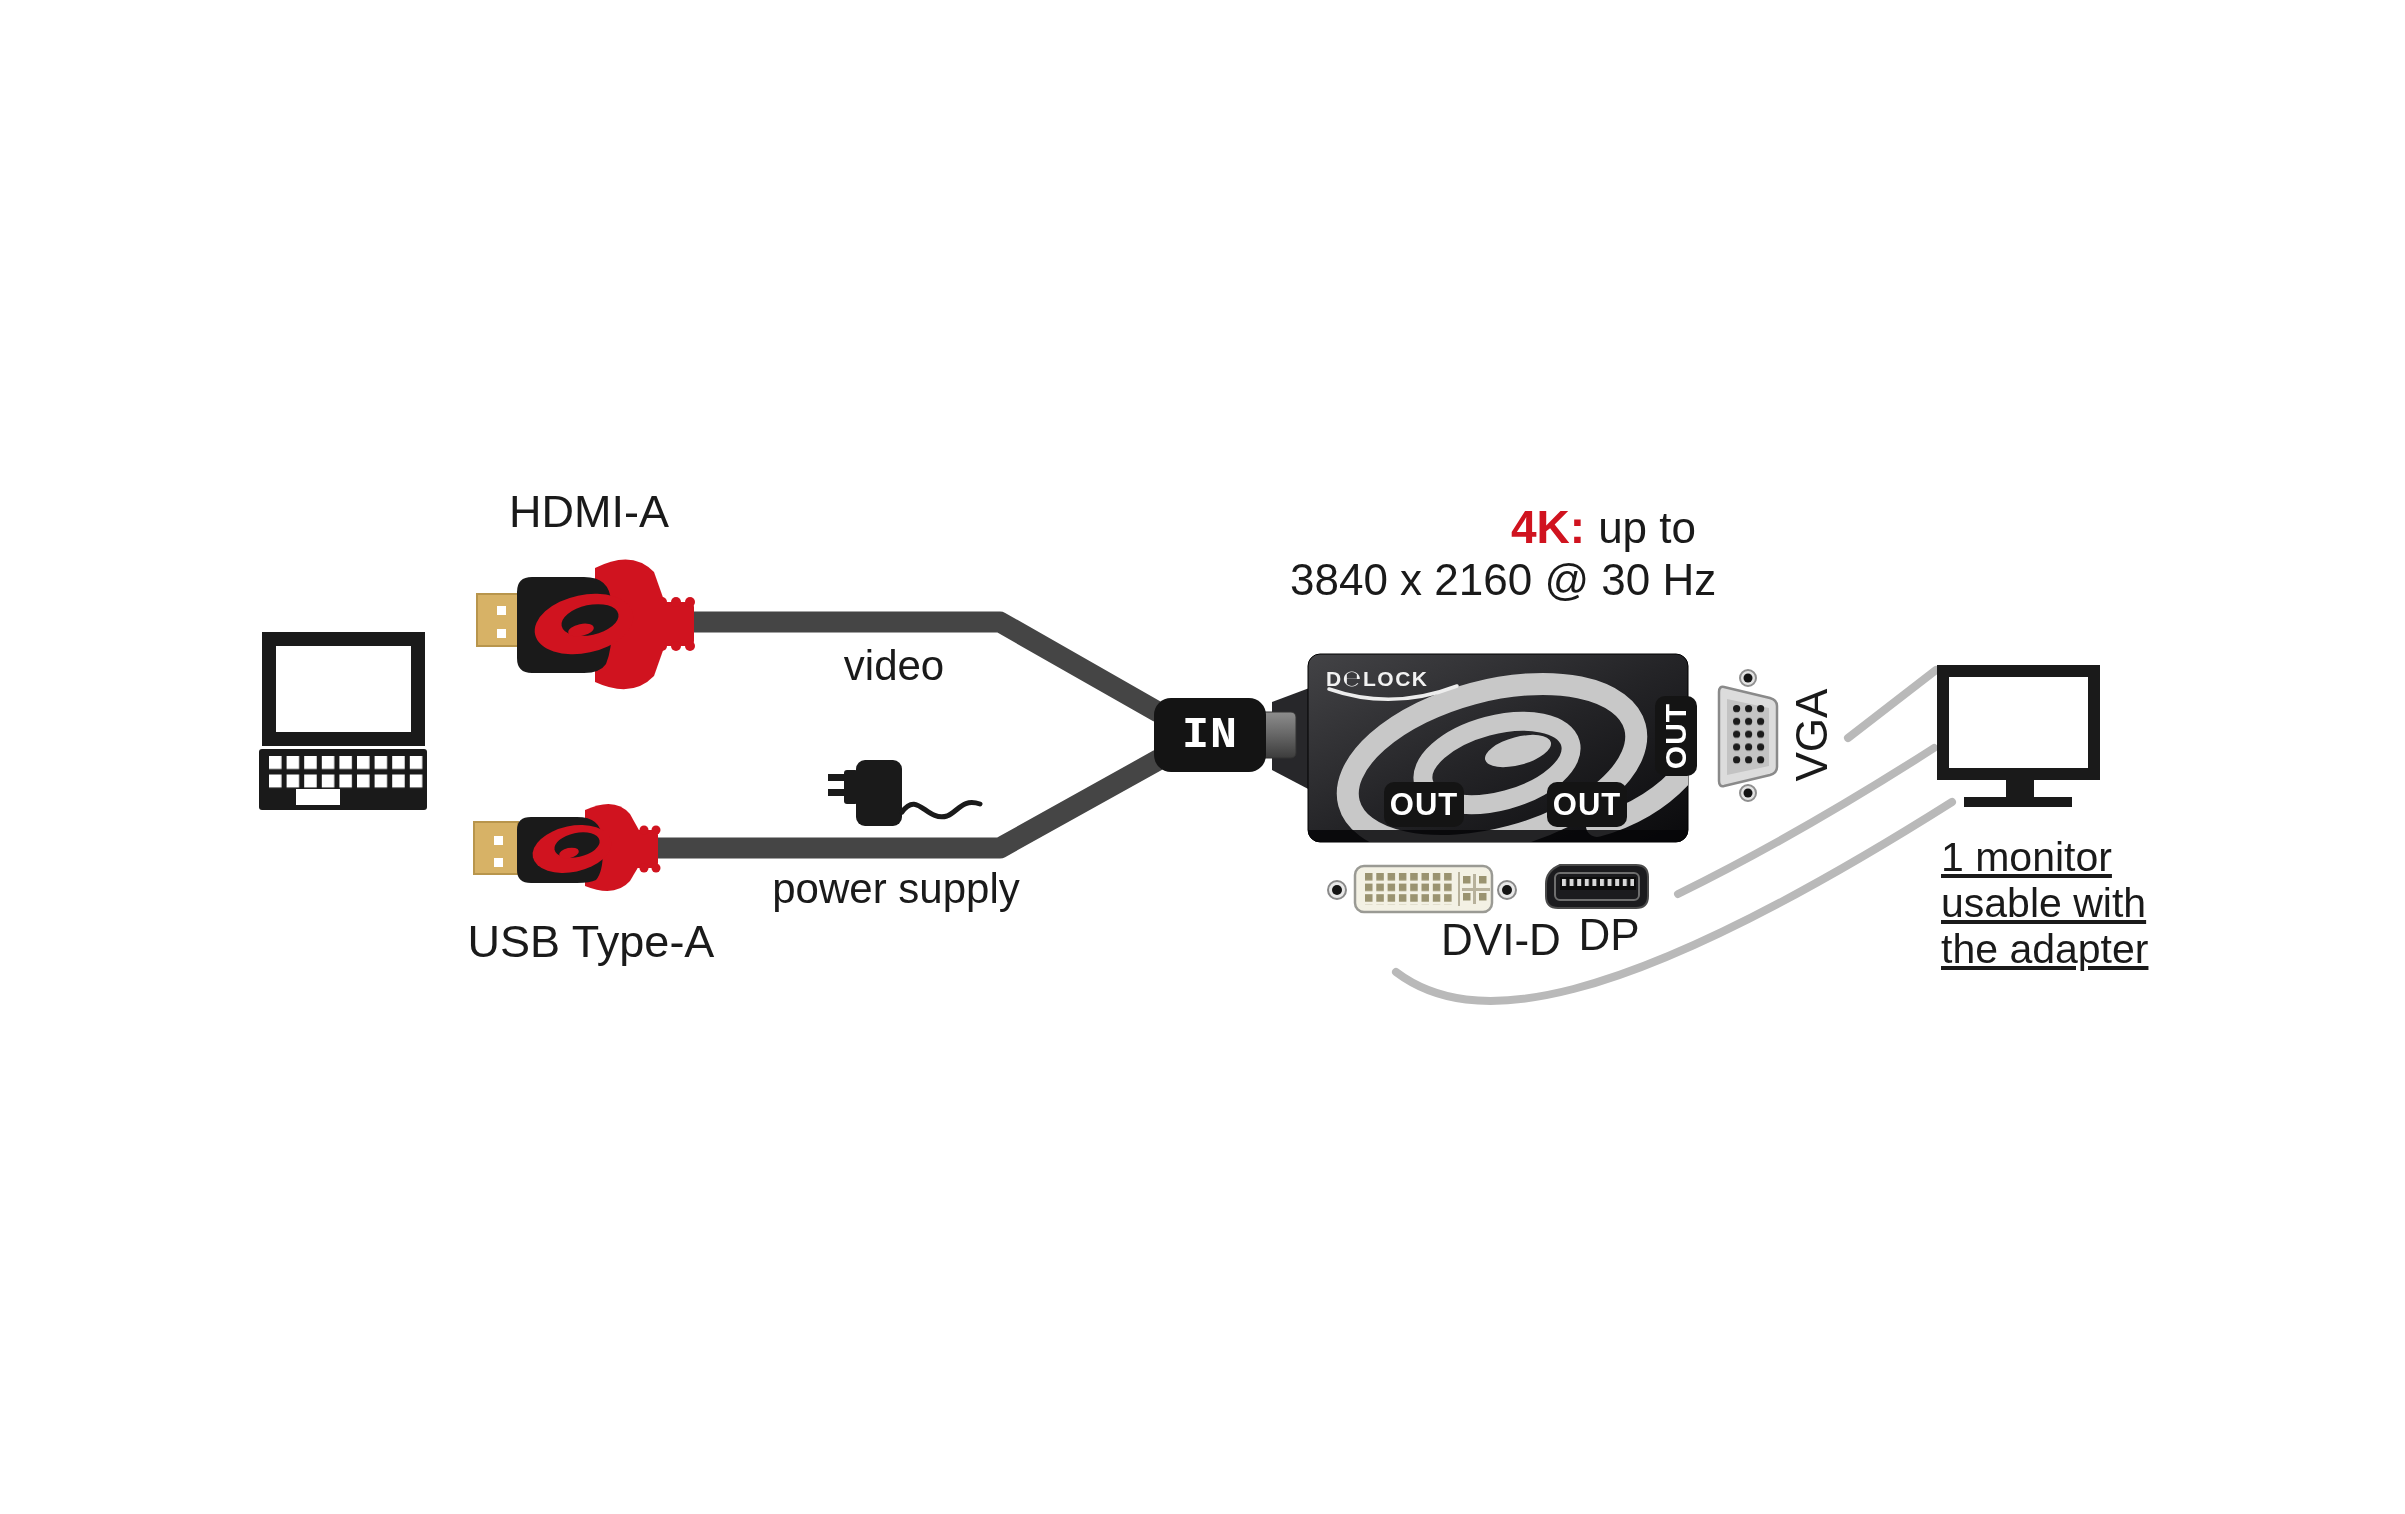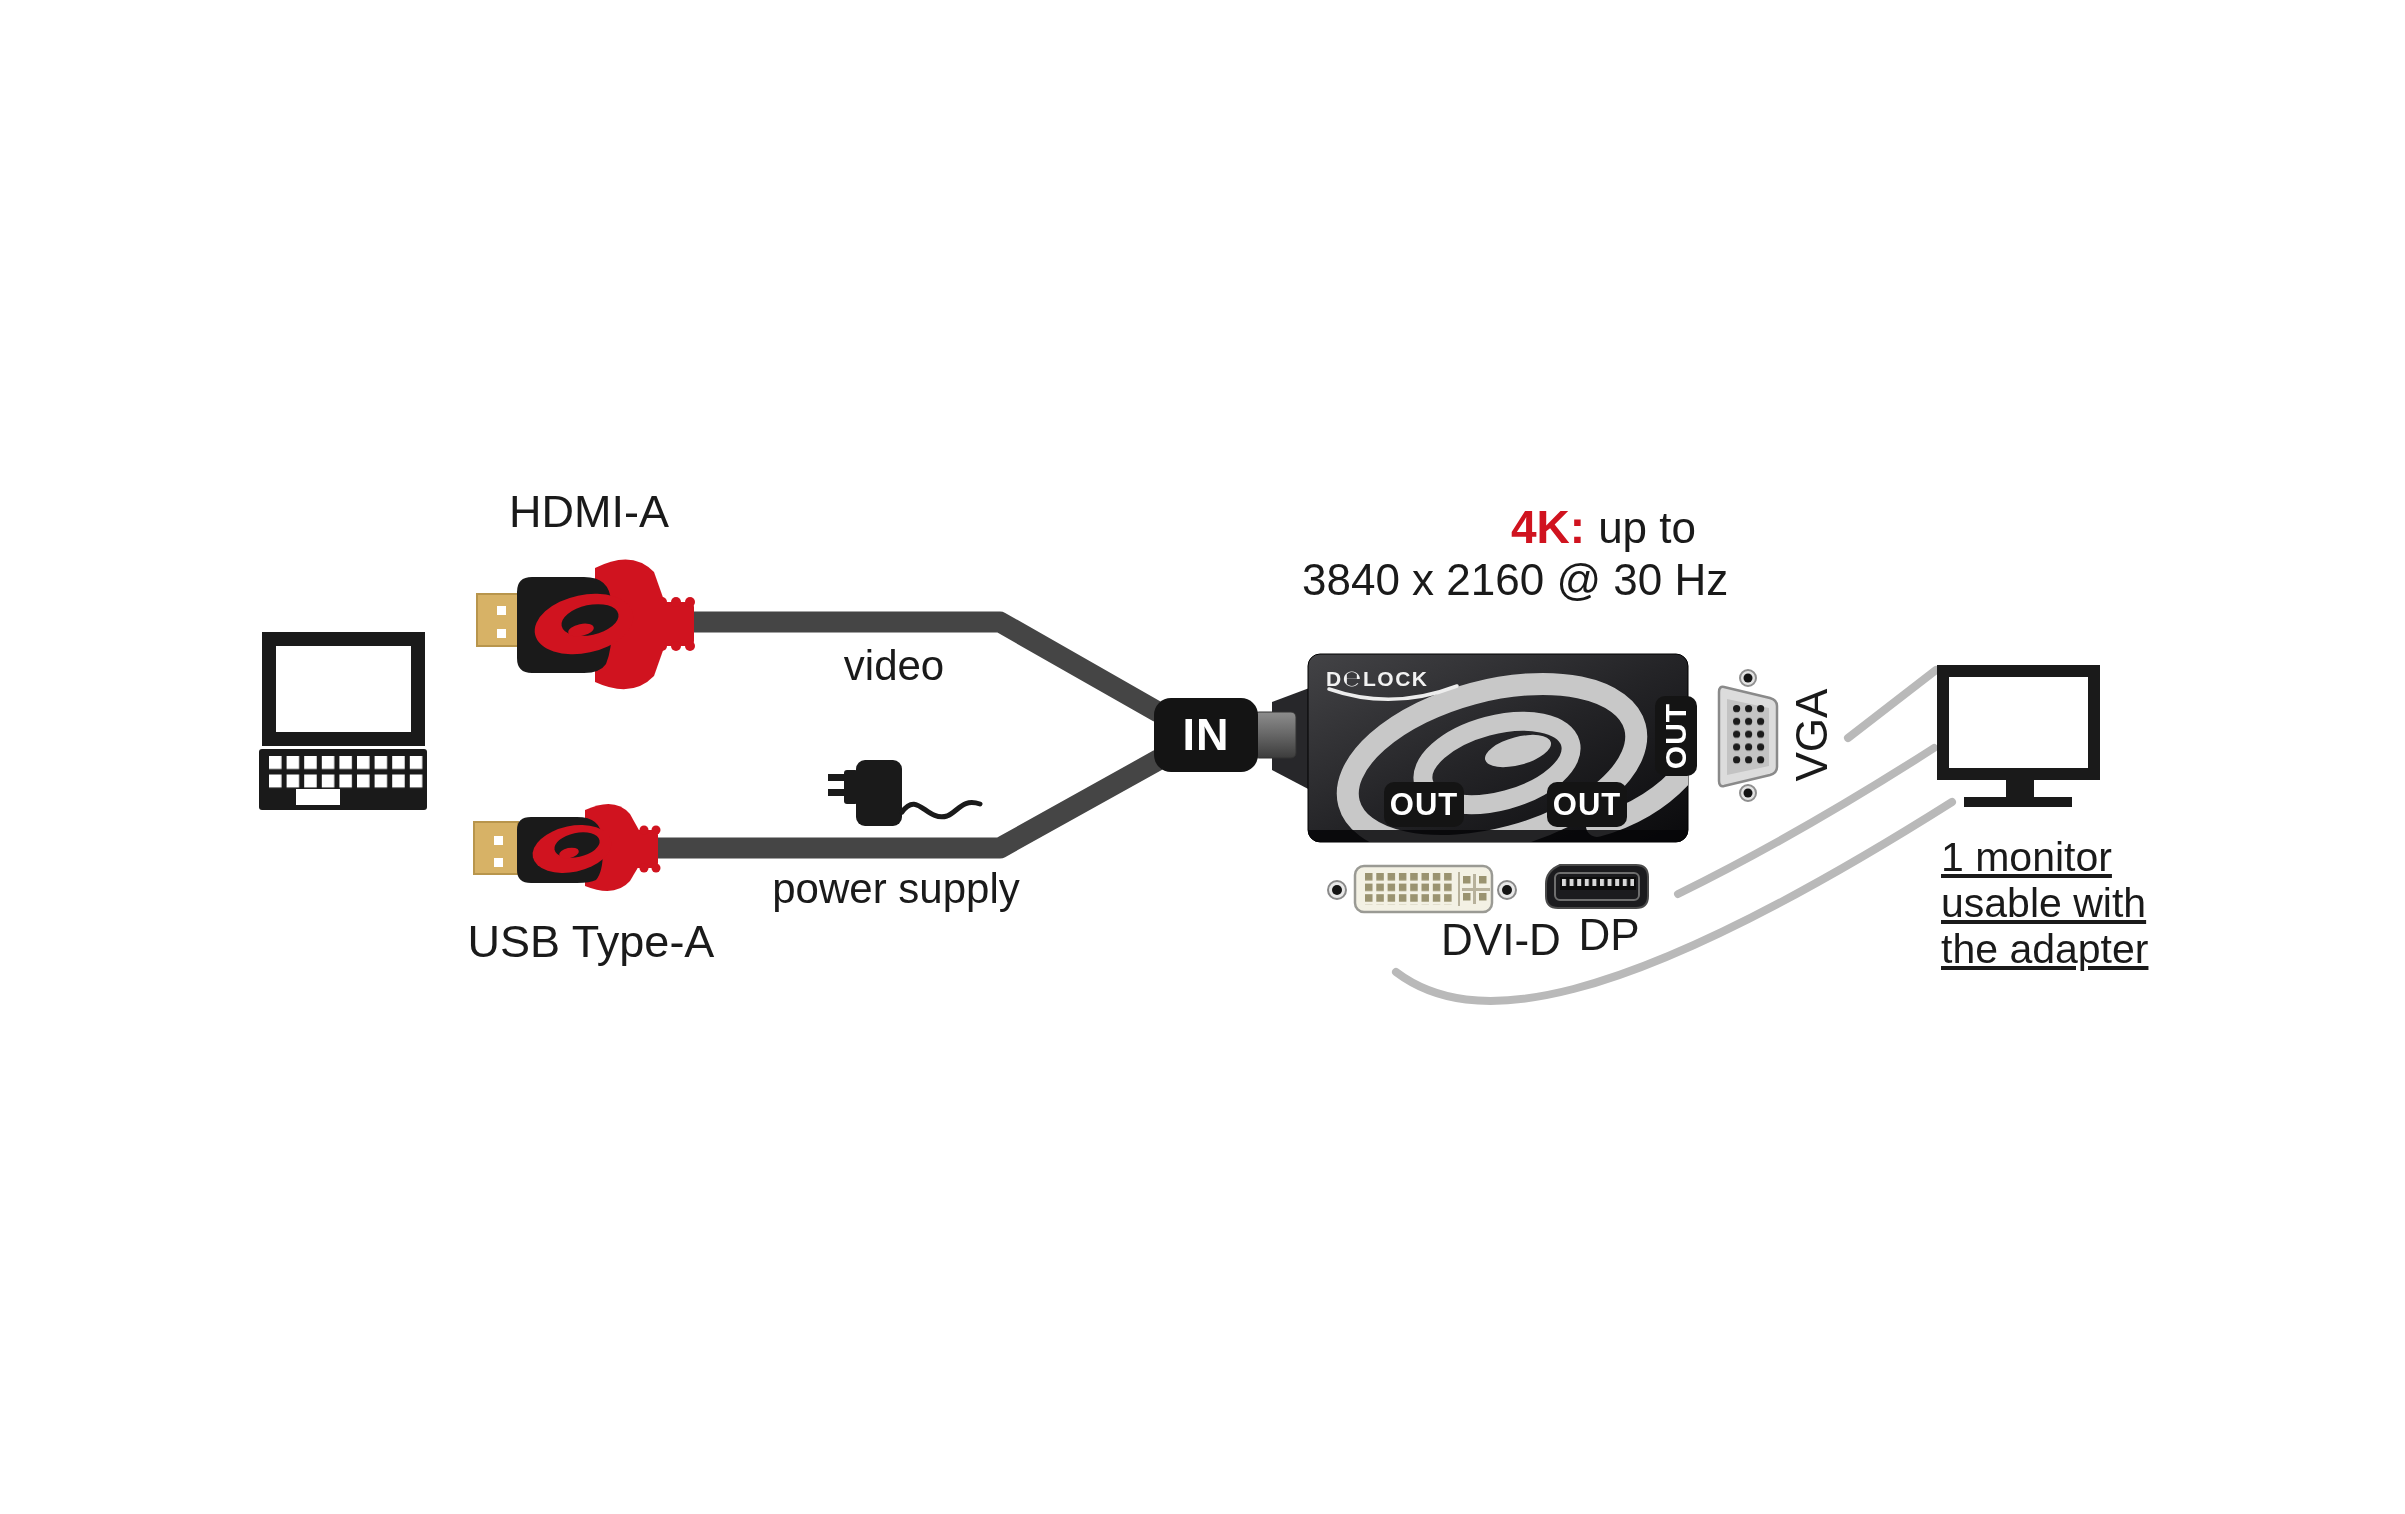"3840 x 2160 @ 30" .headline2 { margin-left: 12px -> none }
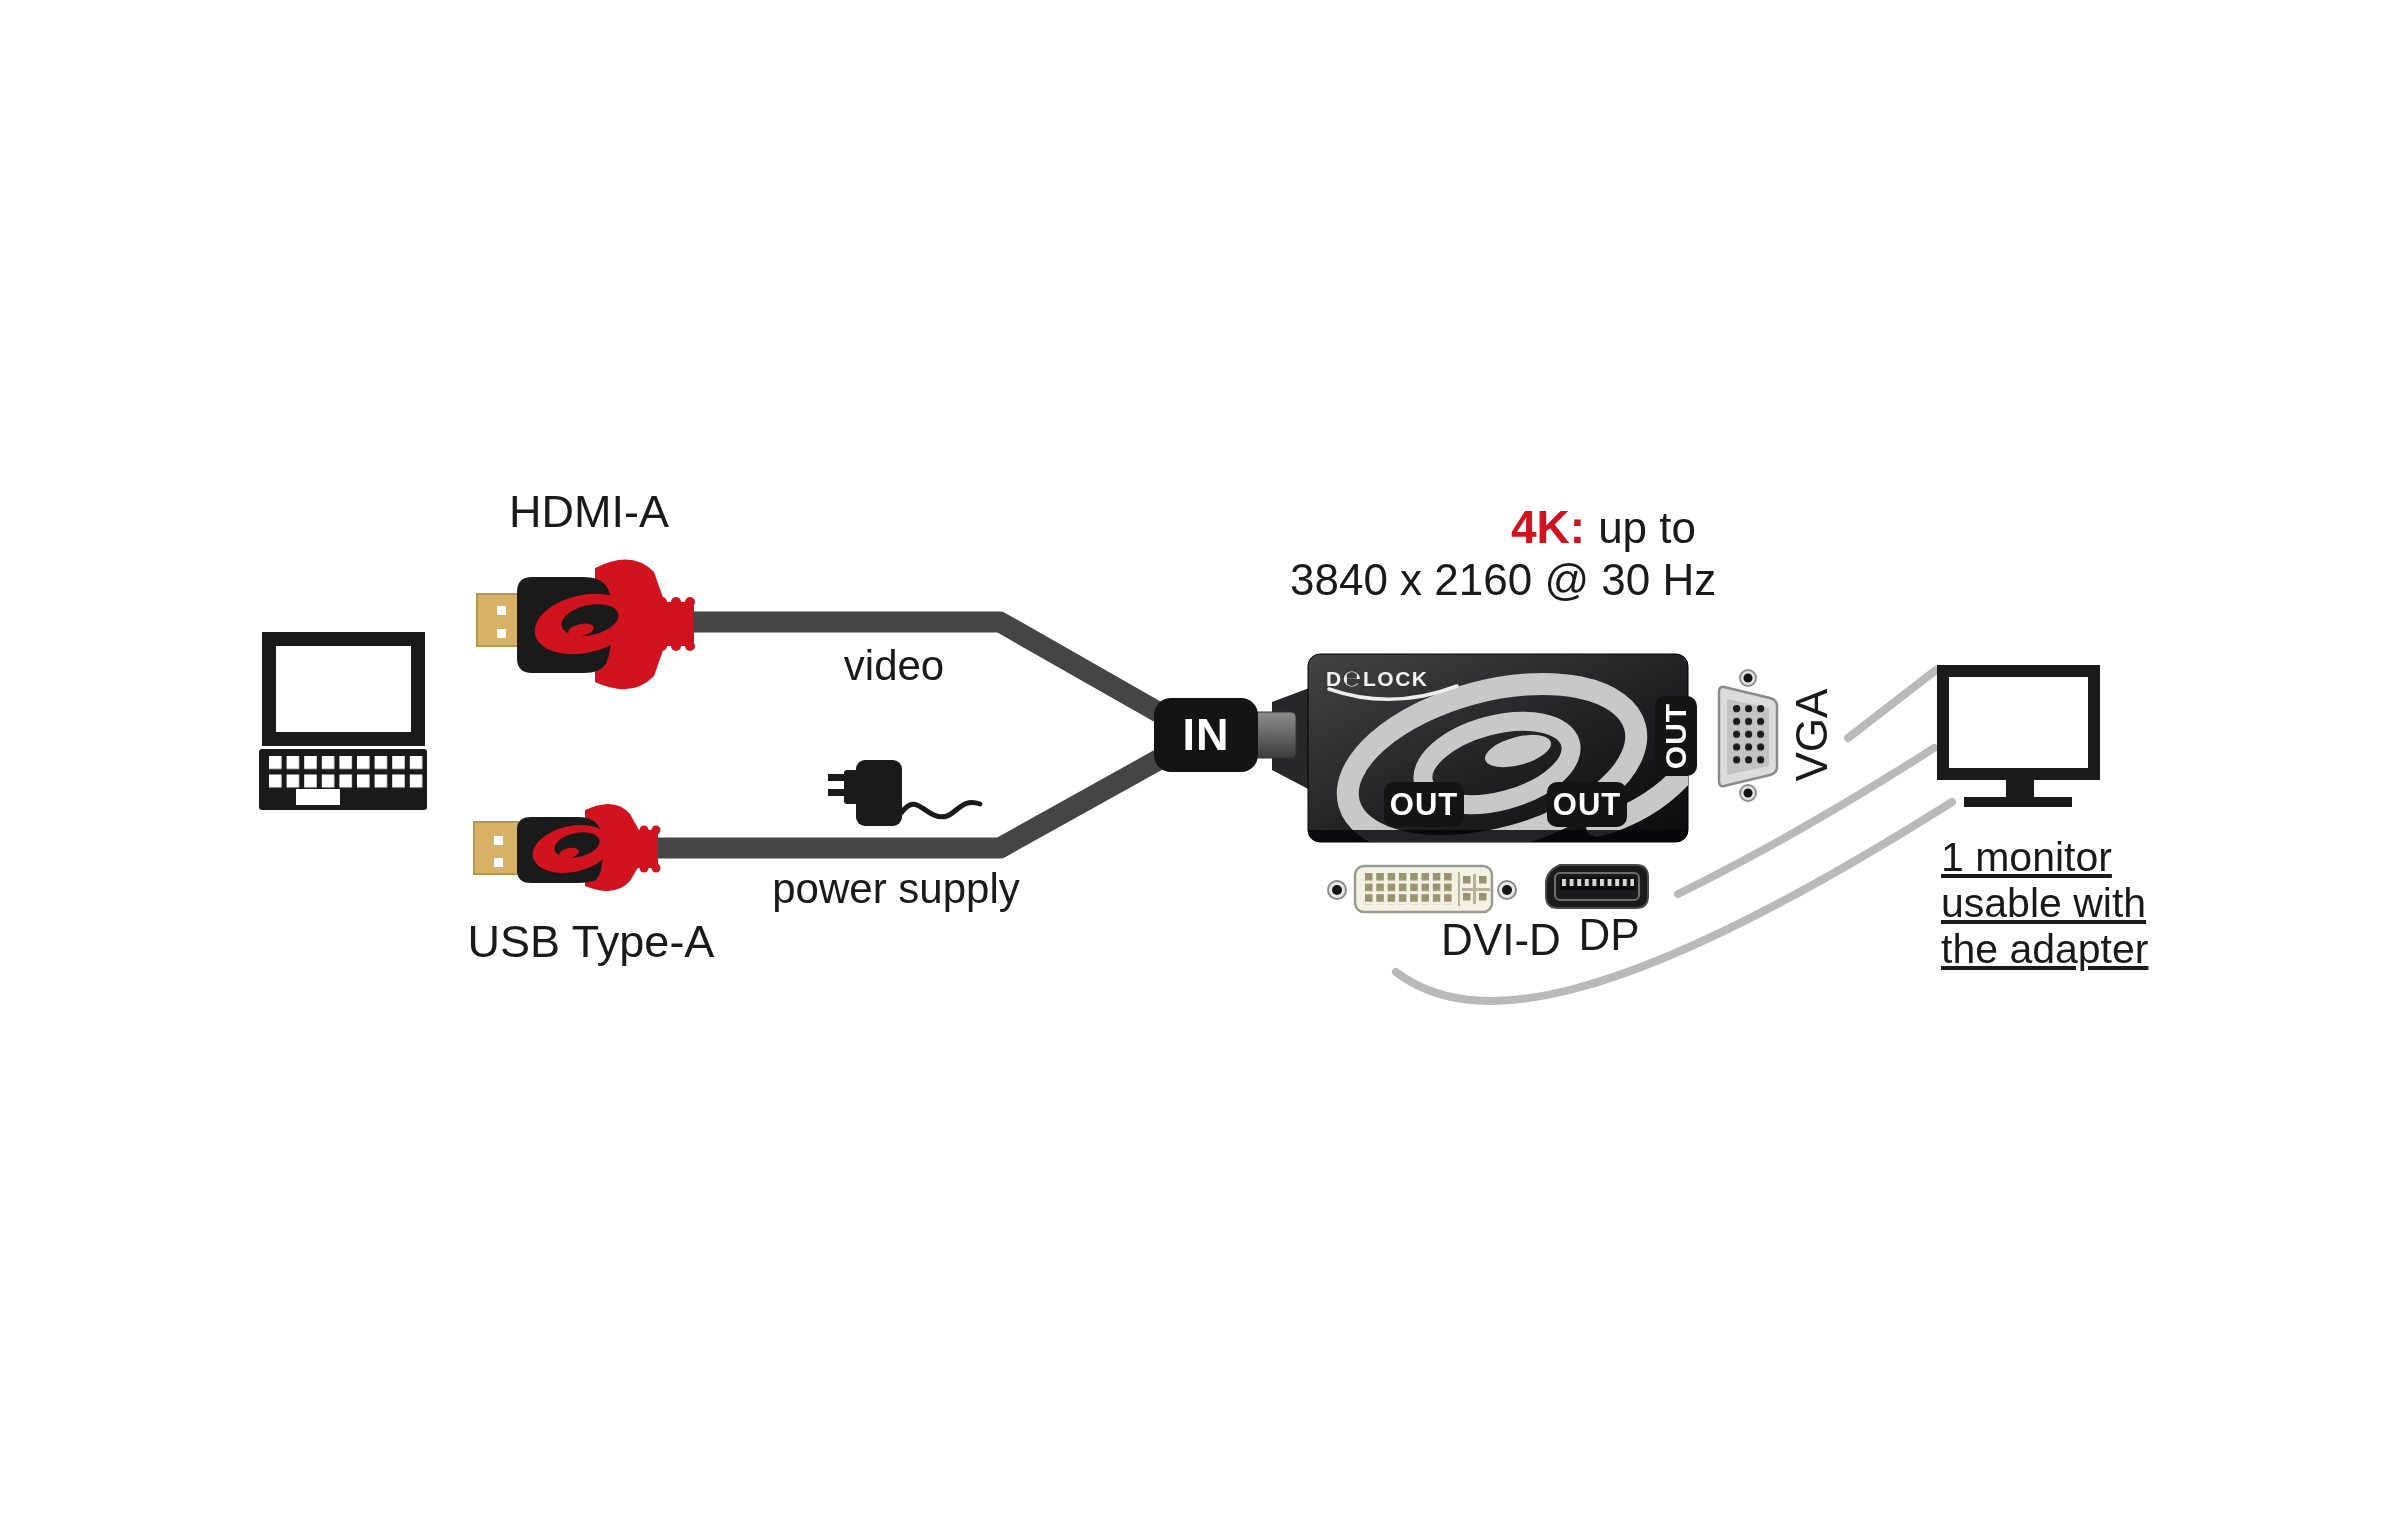"IN" .in-badge { font-family: none -> Liberation Mono, monospace; width: 104px -> 112px }
